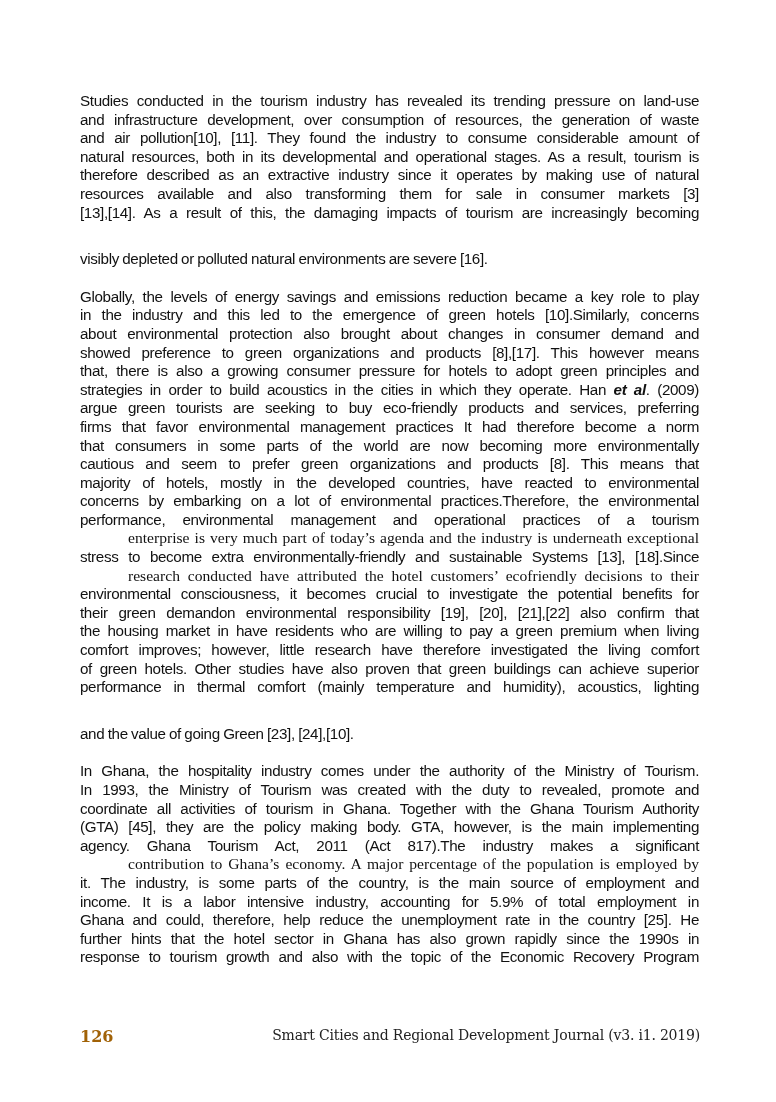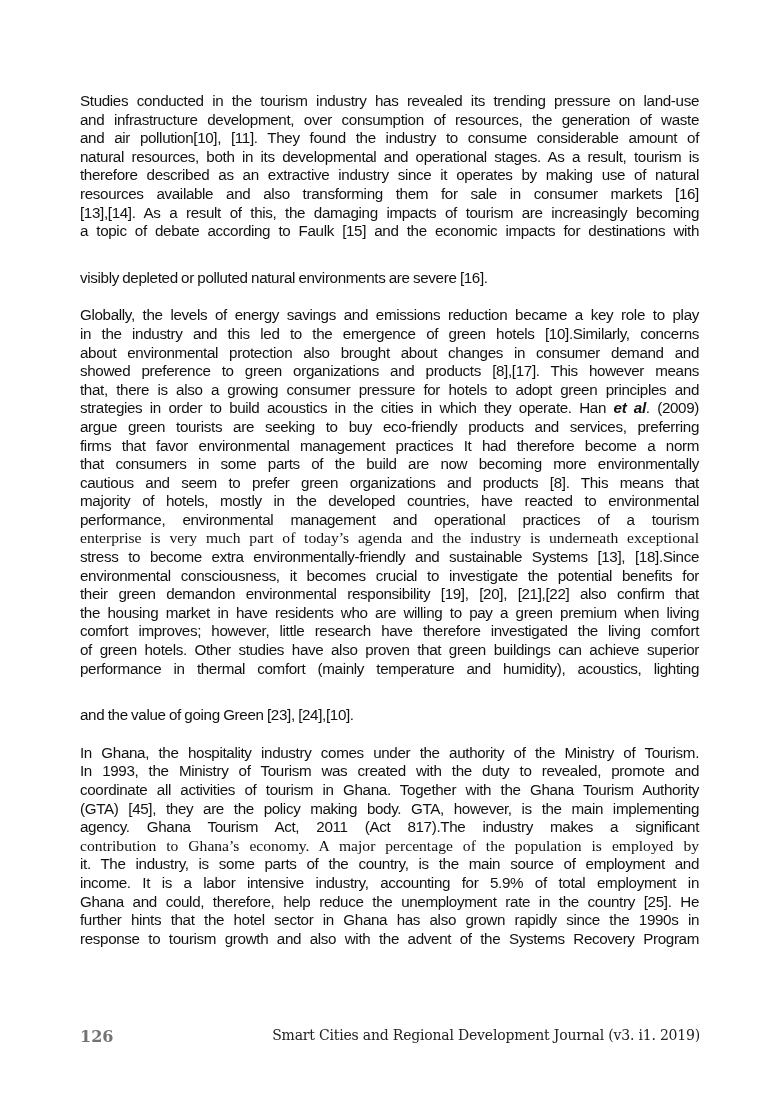"resources available and also" span.line { text: 16 -> 3 }
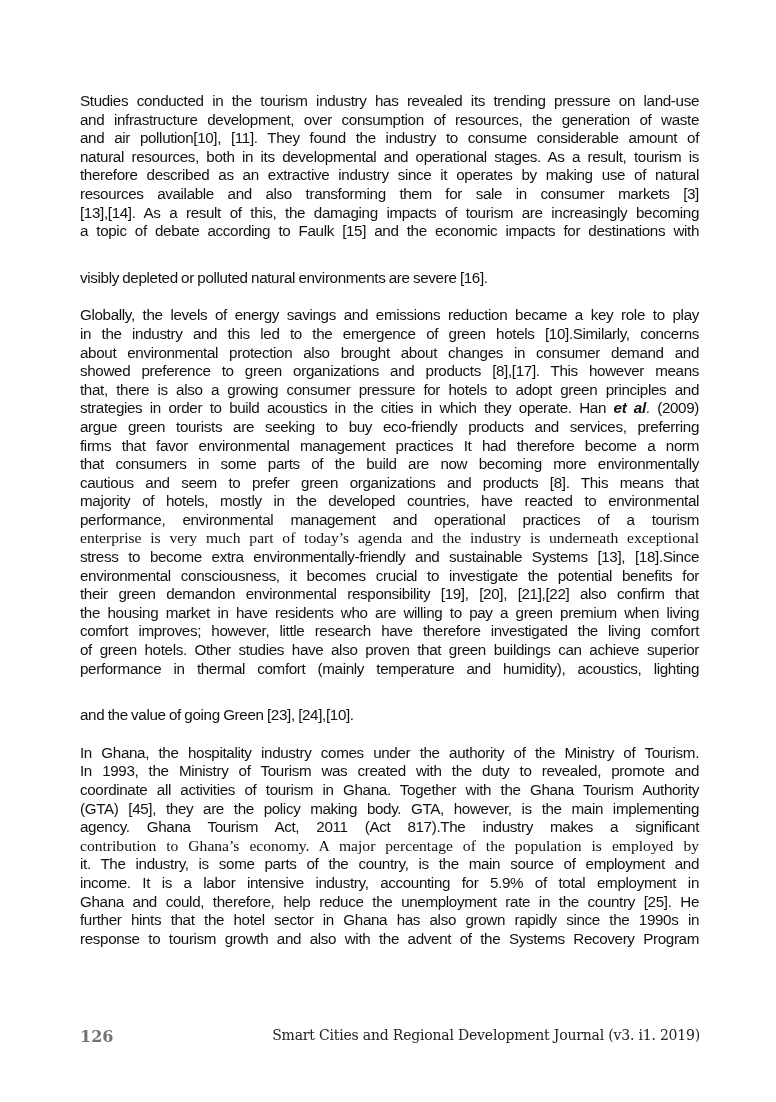"a topic of debate according" span.line { html: <span>a topic of debate according to Faulk [15] and the economic impacts for destinations with</span> -> none }
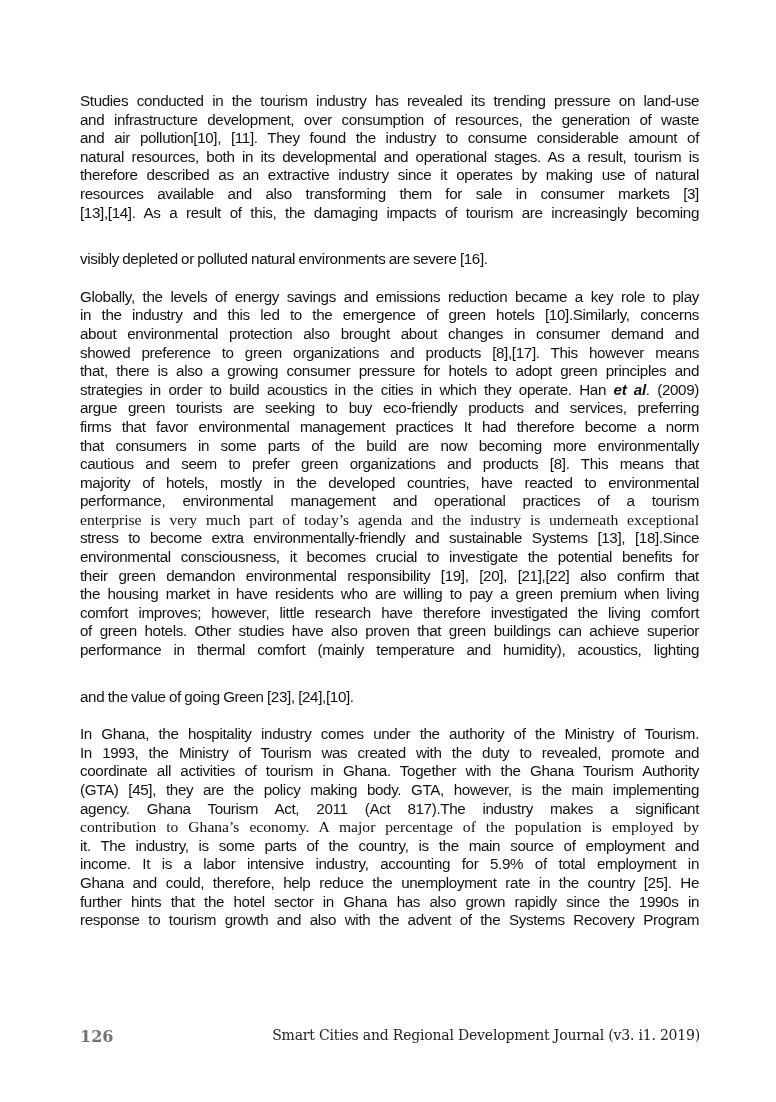"that consumers in some parts" span.line { text: build -> world }
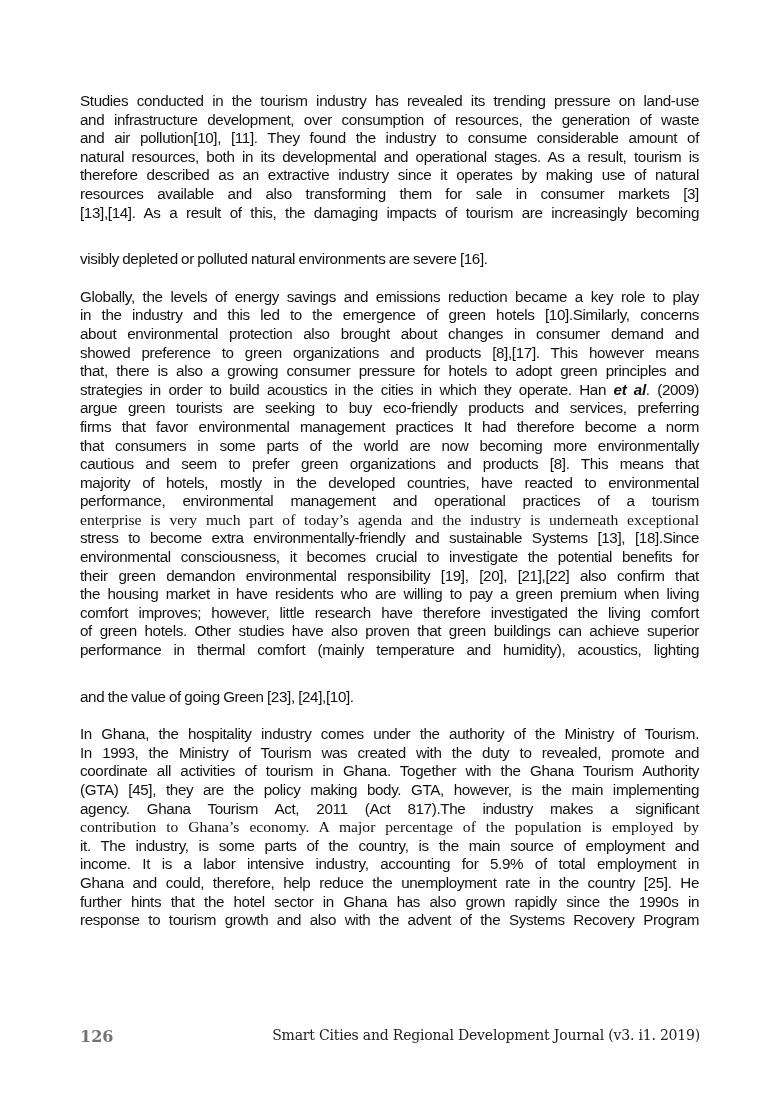"concerns by embarking on a" span.line { html: none -> <span>concerns by embarking on a lot of environmental practices.Therefore, the environmental</span> }
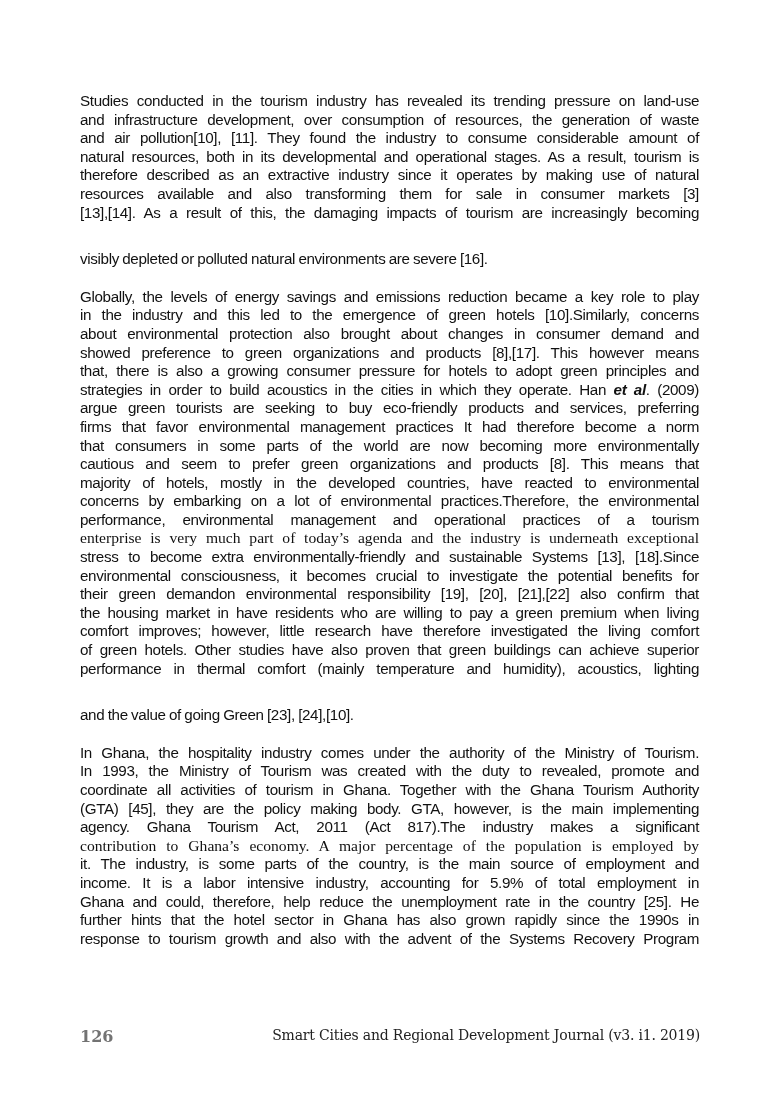"enterprise is very much part" .serif { margin-left: none -> 48px }
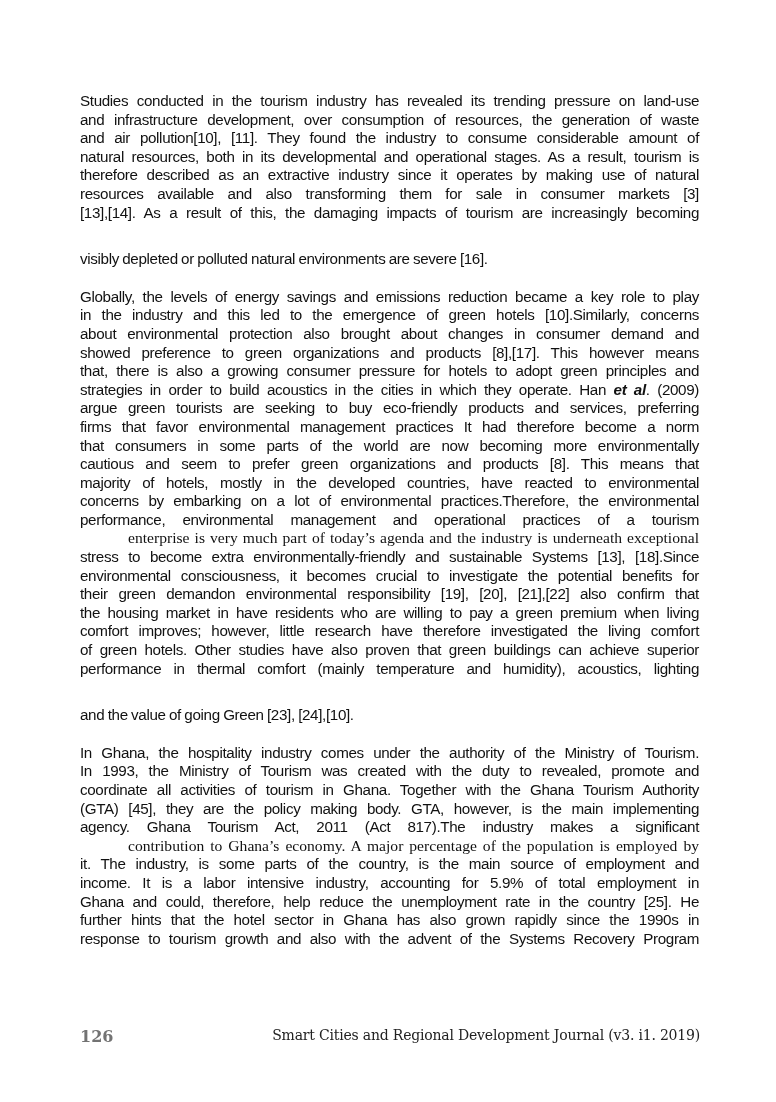"research conducted have attributed the" span.line { html: none -> <span>research conducted have attributed the hotel customers’ ecofriendly decisions to their</span> }
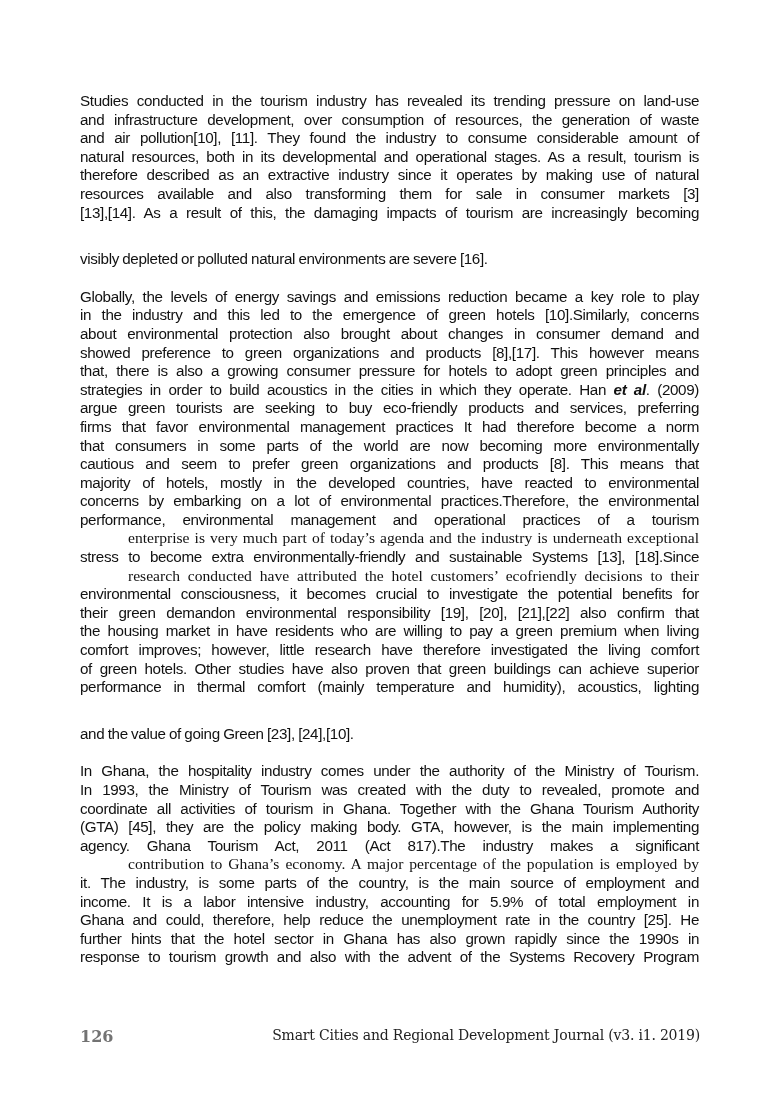"response to tourism growth and" span.line { text: advent of the Systems -> topic of the Economic }
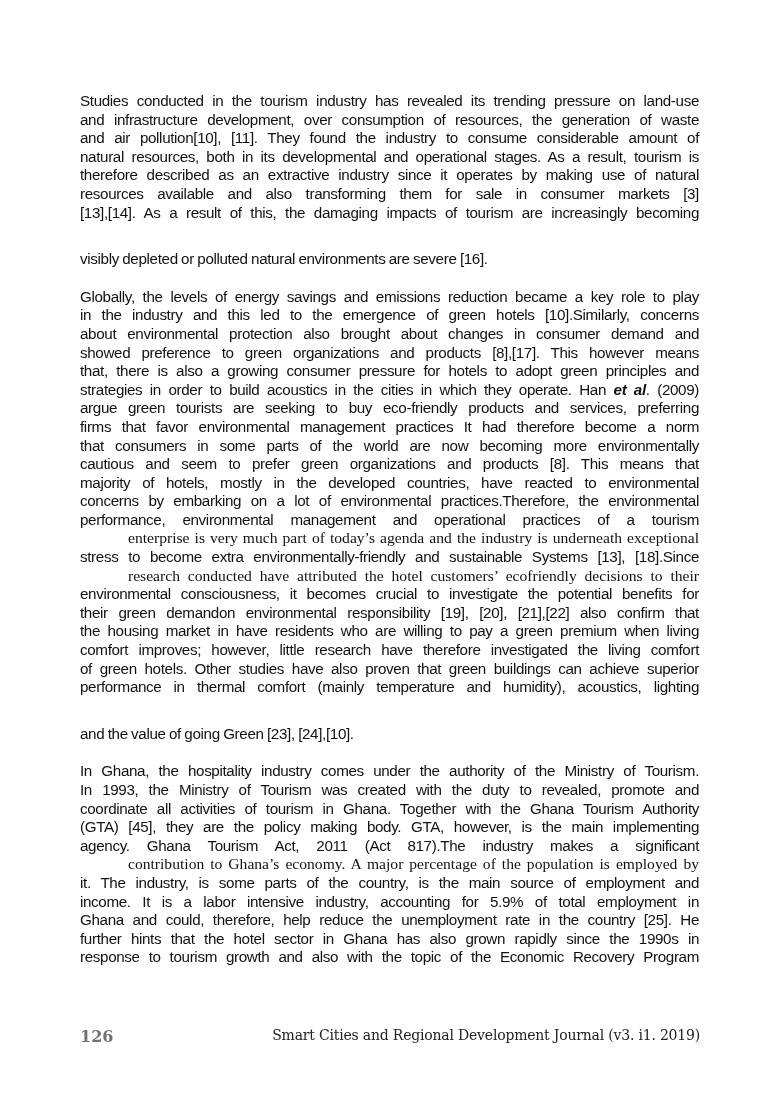"126" .page-number { color: #737373 -> #a16207 }
